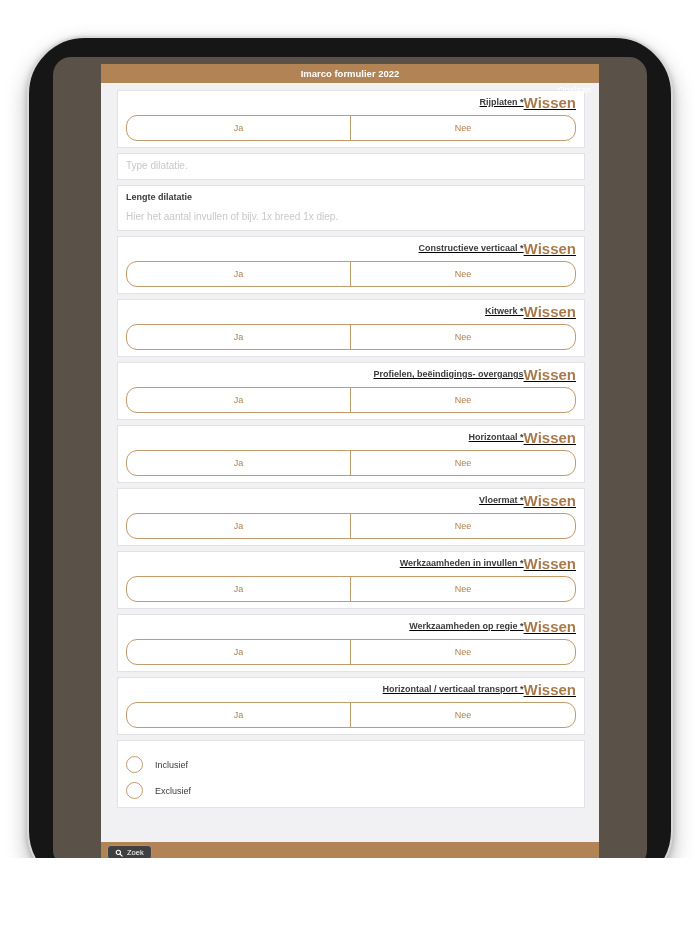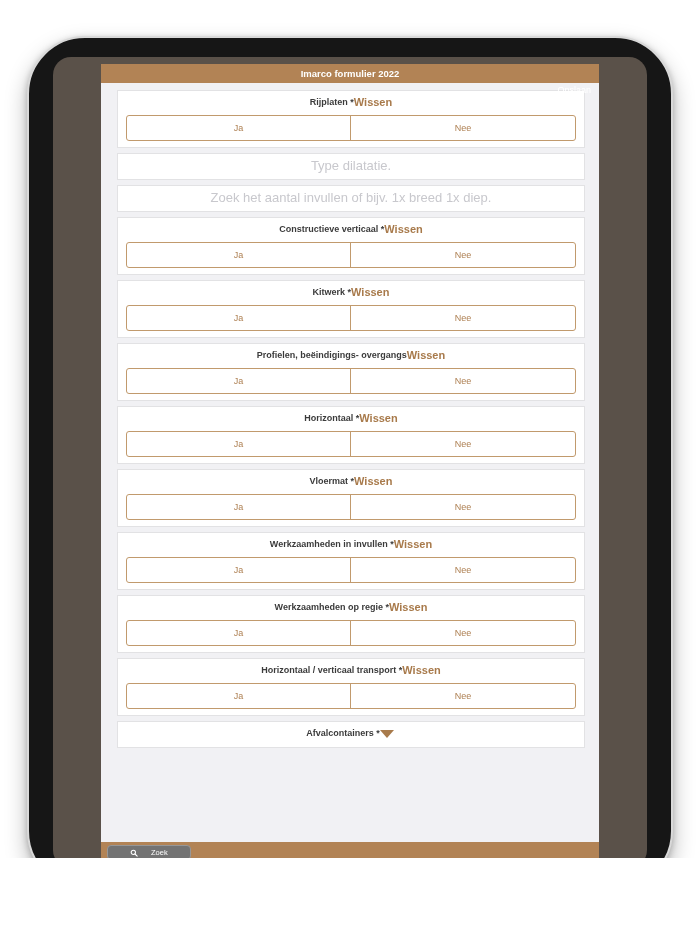"Rijplaten *" .label-row { justify-content: center -> flex-end; text-decoration: none -> underline }
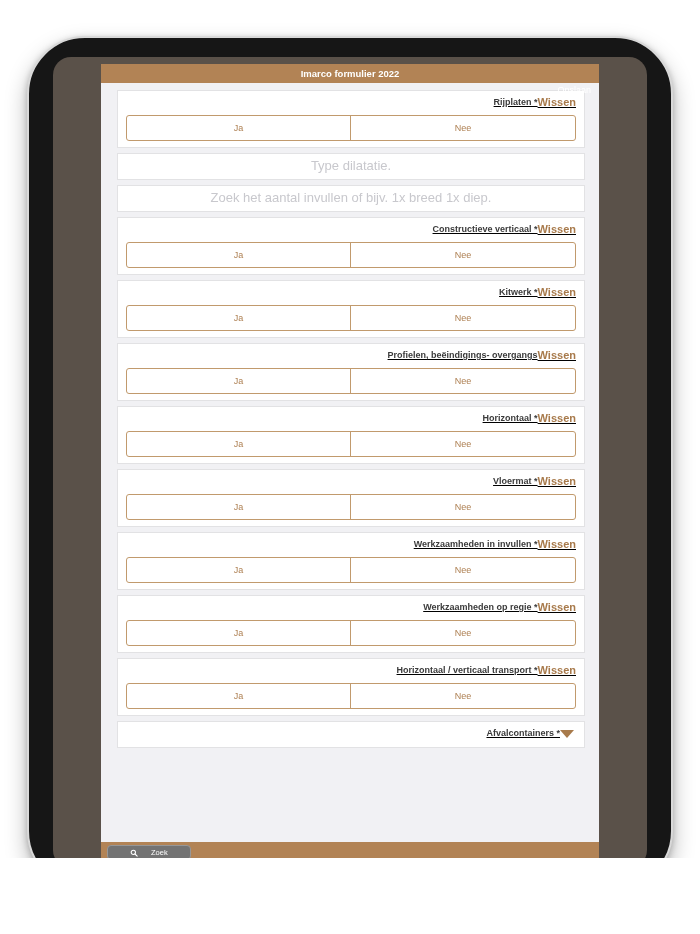"Wissen" .clear-link { font-size: 11px -> 15px }
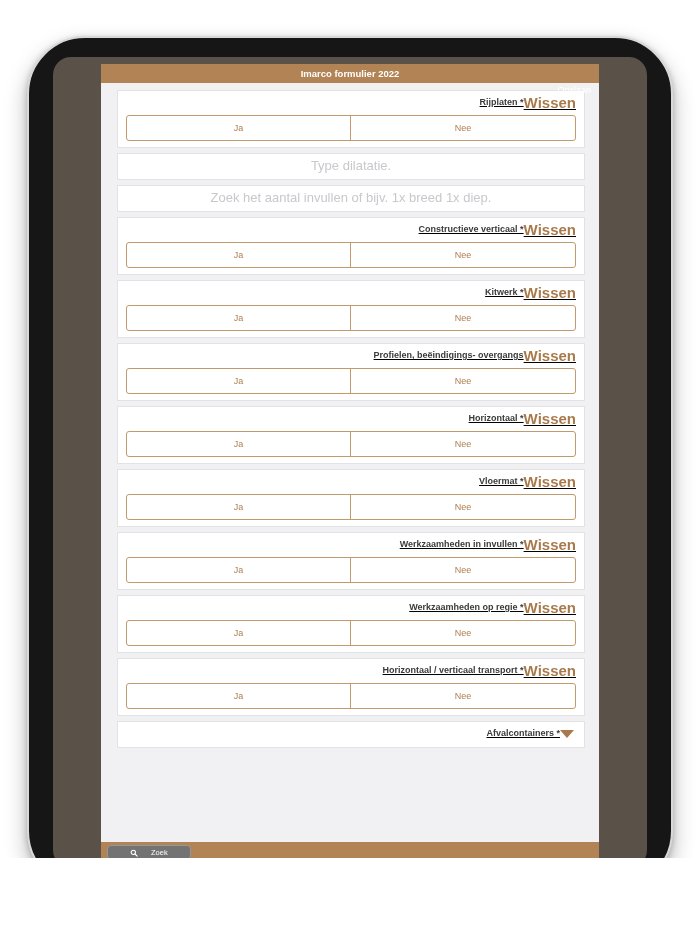"Ja" .segmented { border-radius: 3px -> 11px }
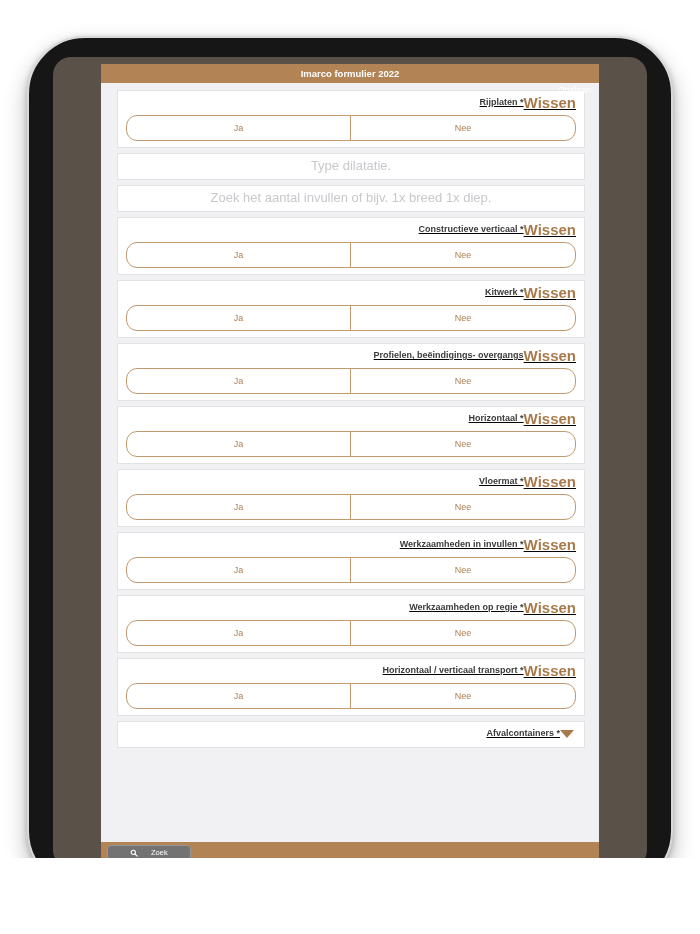"Type dilatatie." .placeholder-input { font-size: 13px -> 10px; text-align: center -> none }
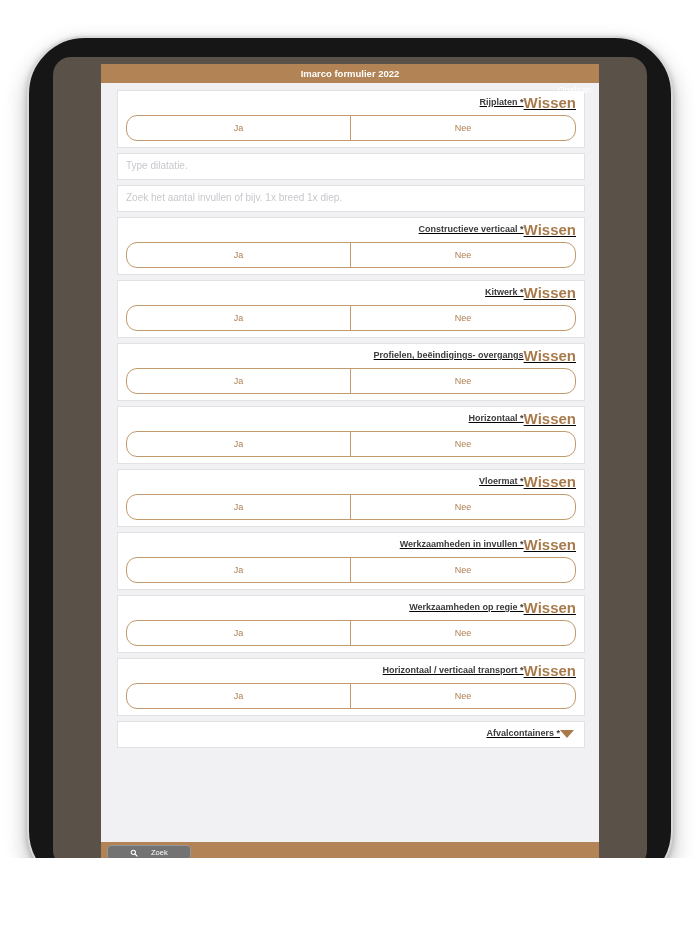"Lengte dilatatie" span.field-label { html: none -> <span>Lengte dilatatie</span> }
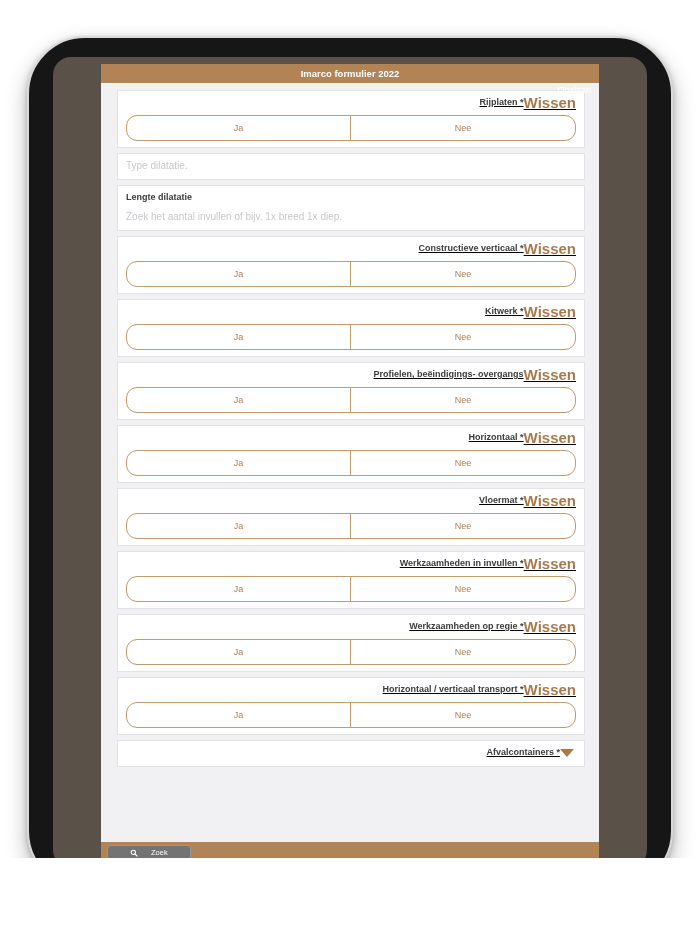"Zoek het aantal invullen of" div.placeholder-input { text: Zoek -> Hier }
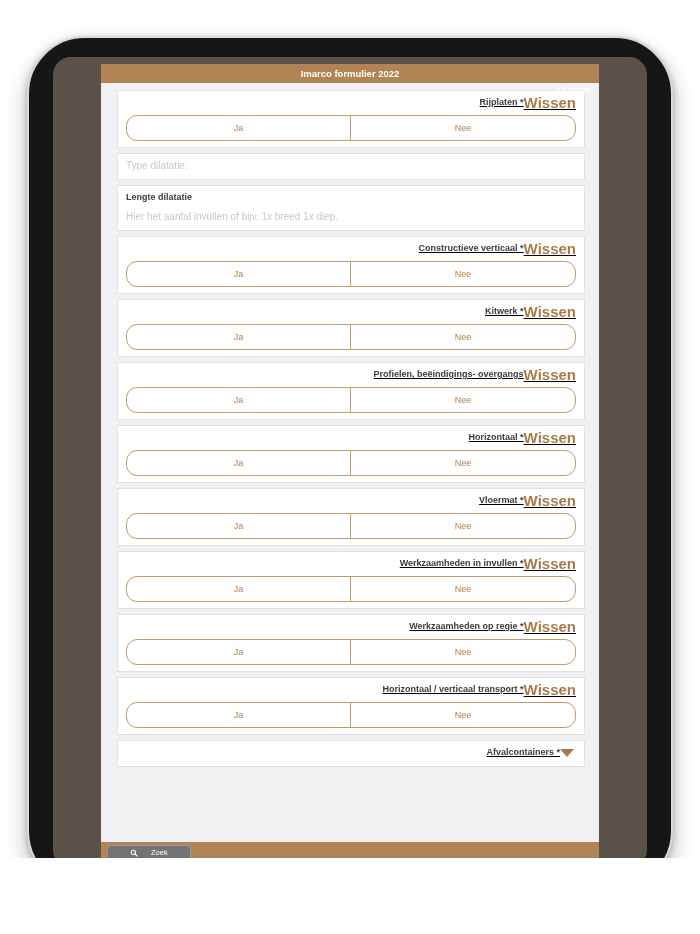"Afvalcontainers *" div.label-row { html: <div> <span>Afvalcontainers *</span> <div></div> </div> -> none }
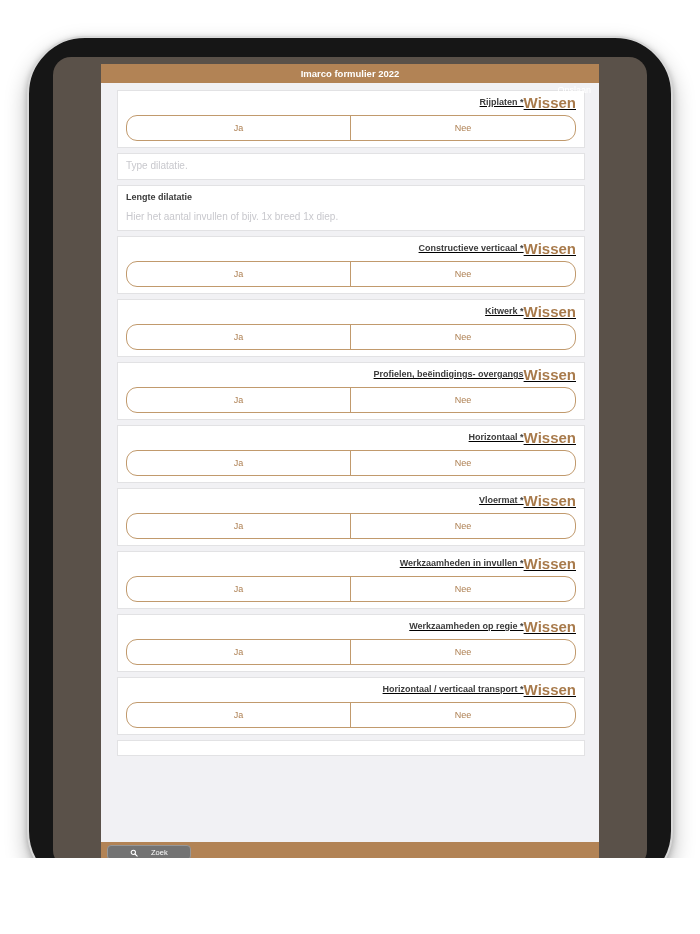"Inclusief" div { html: none -> <div> <div> <div></div> <span>Inclusief</span> </div> <div> <div></div> <span>Exclusief</span> </div> </div> }
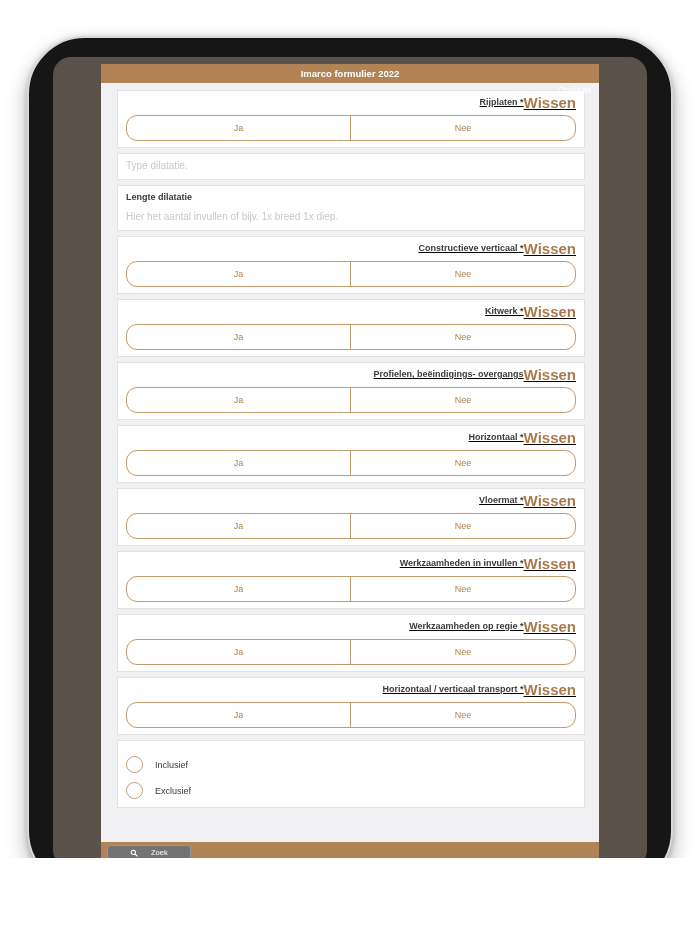"Zoek" .search-btn { background: #737373 -> #404040; gap: 13px -> 4px; padding: 0 22px -> 0 7px }
